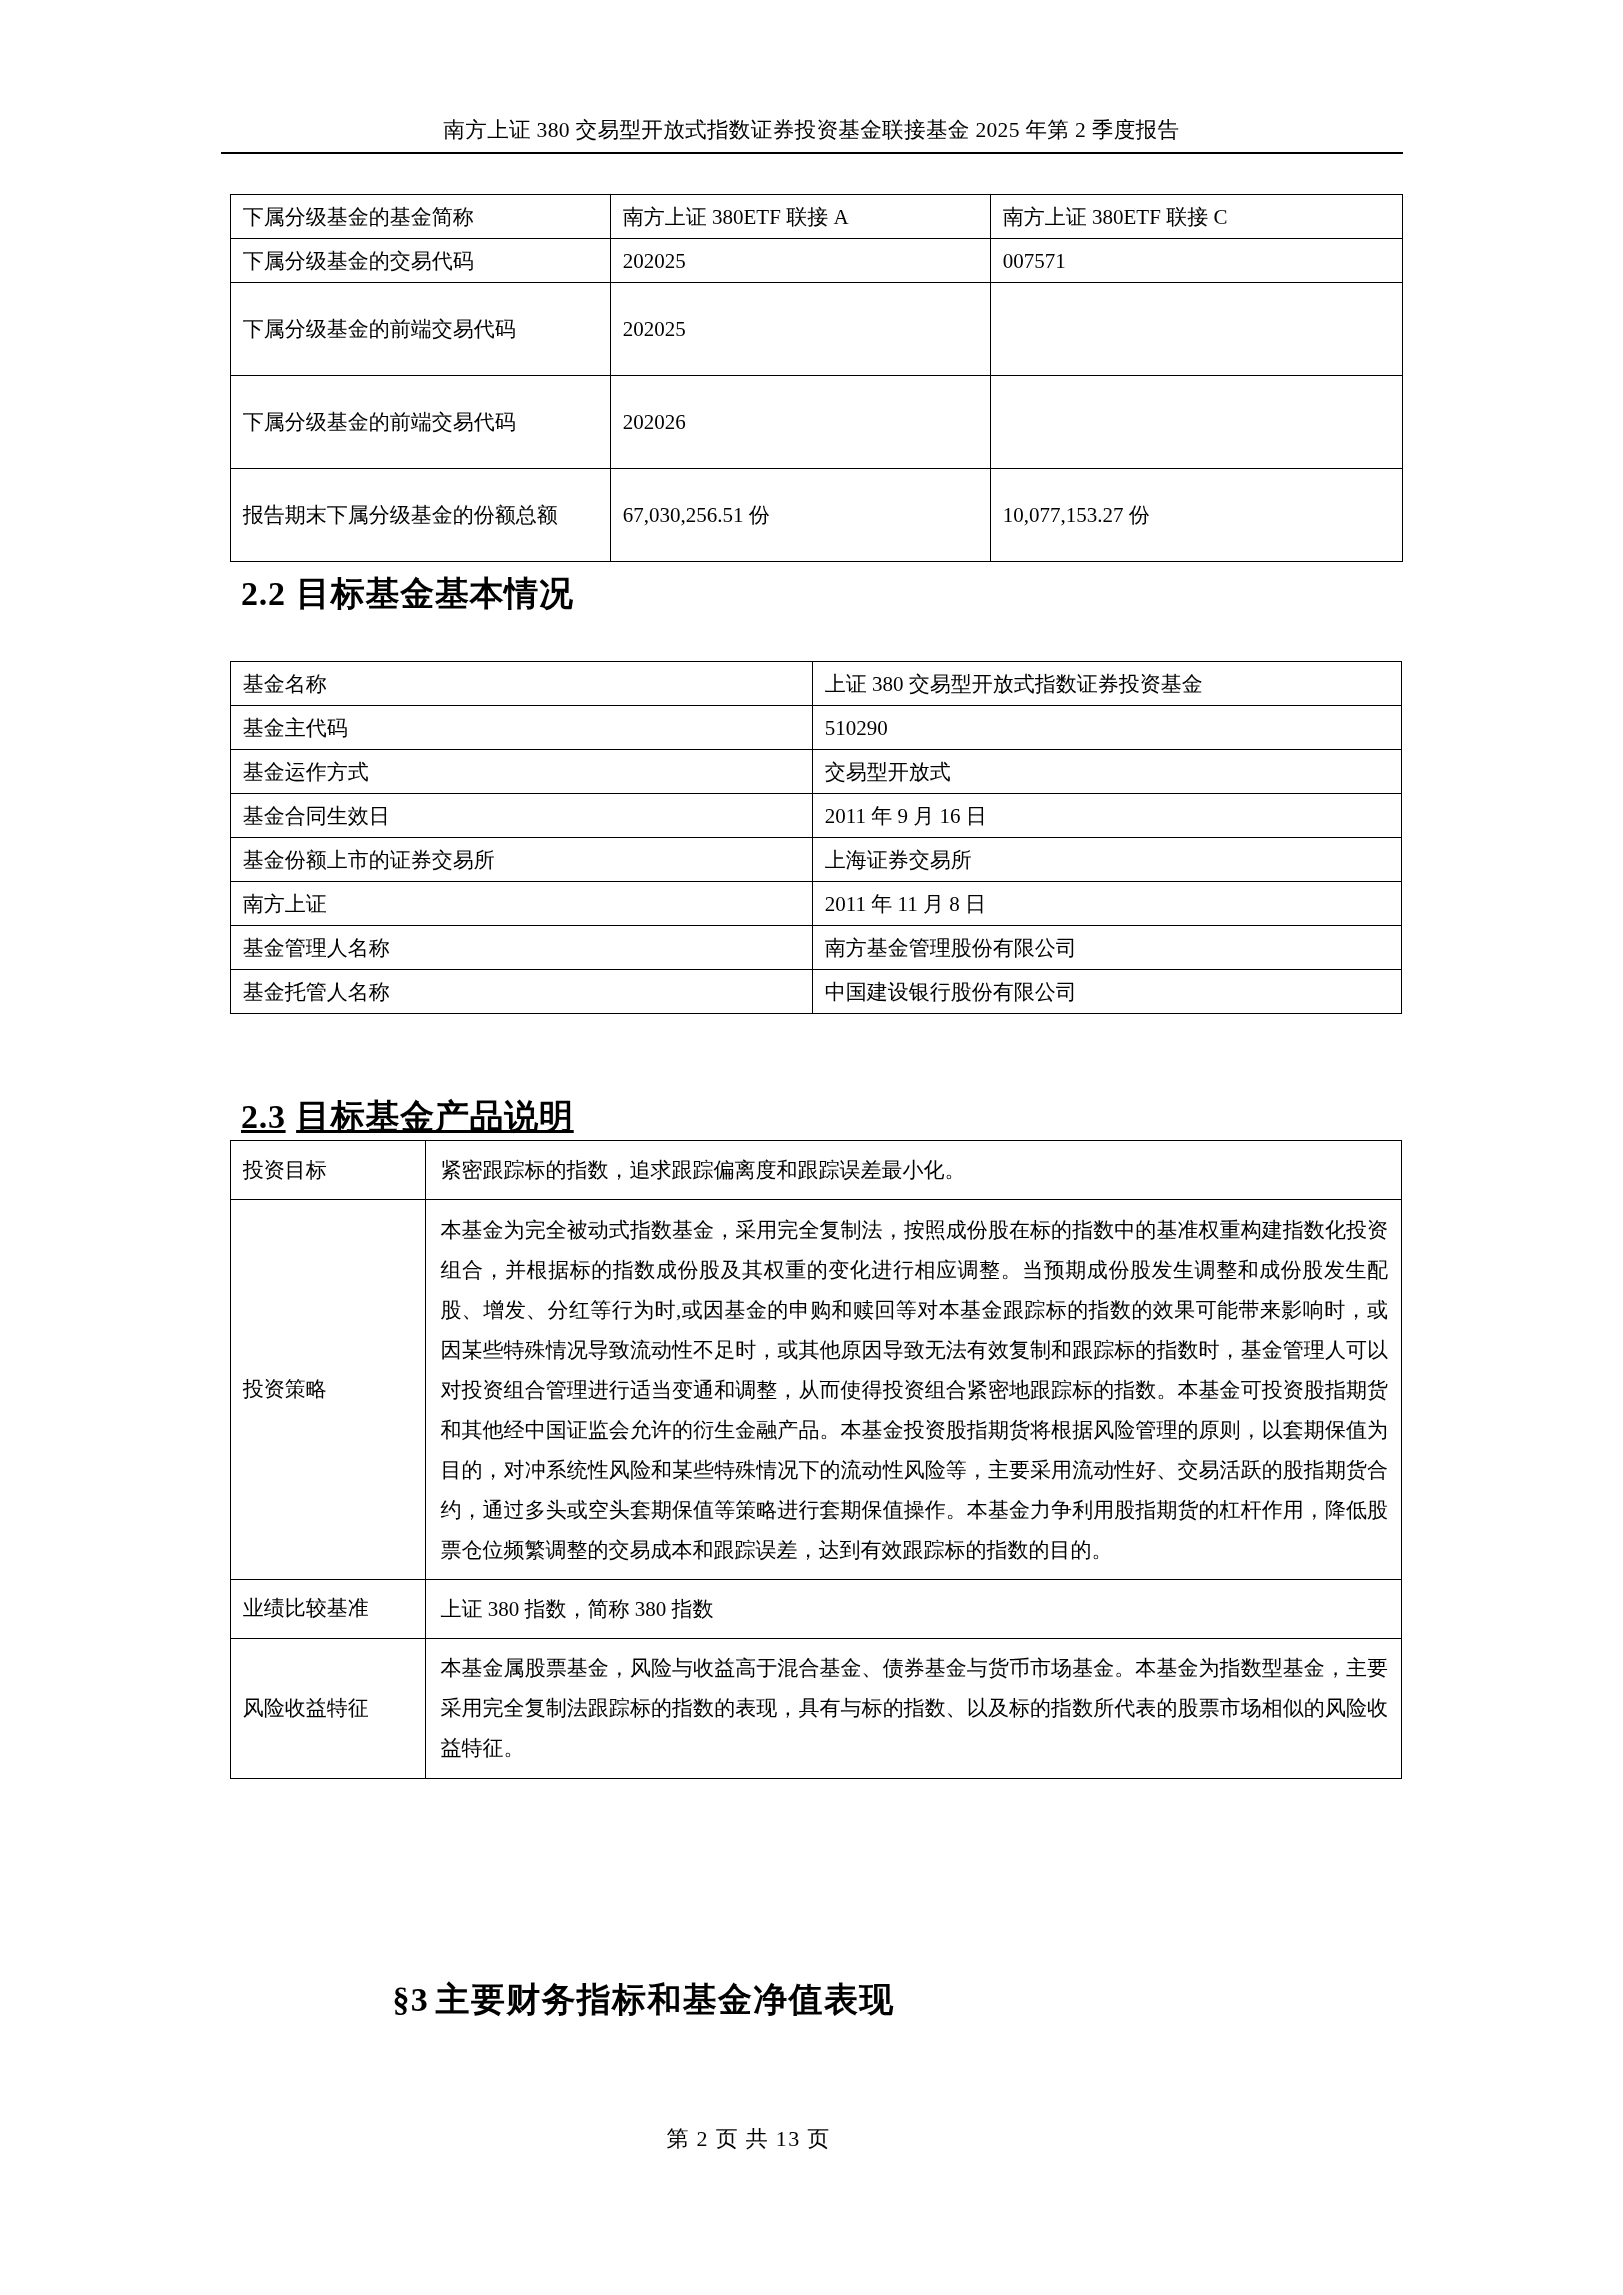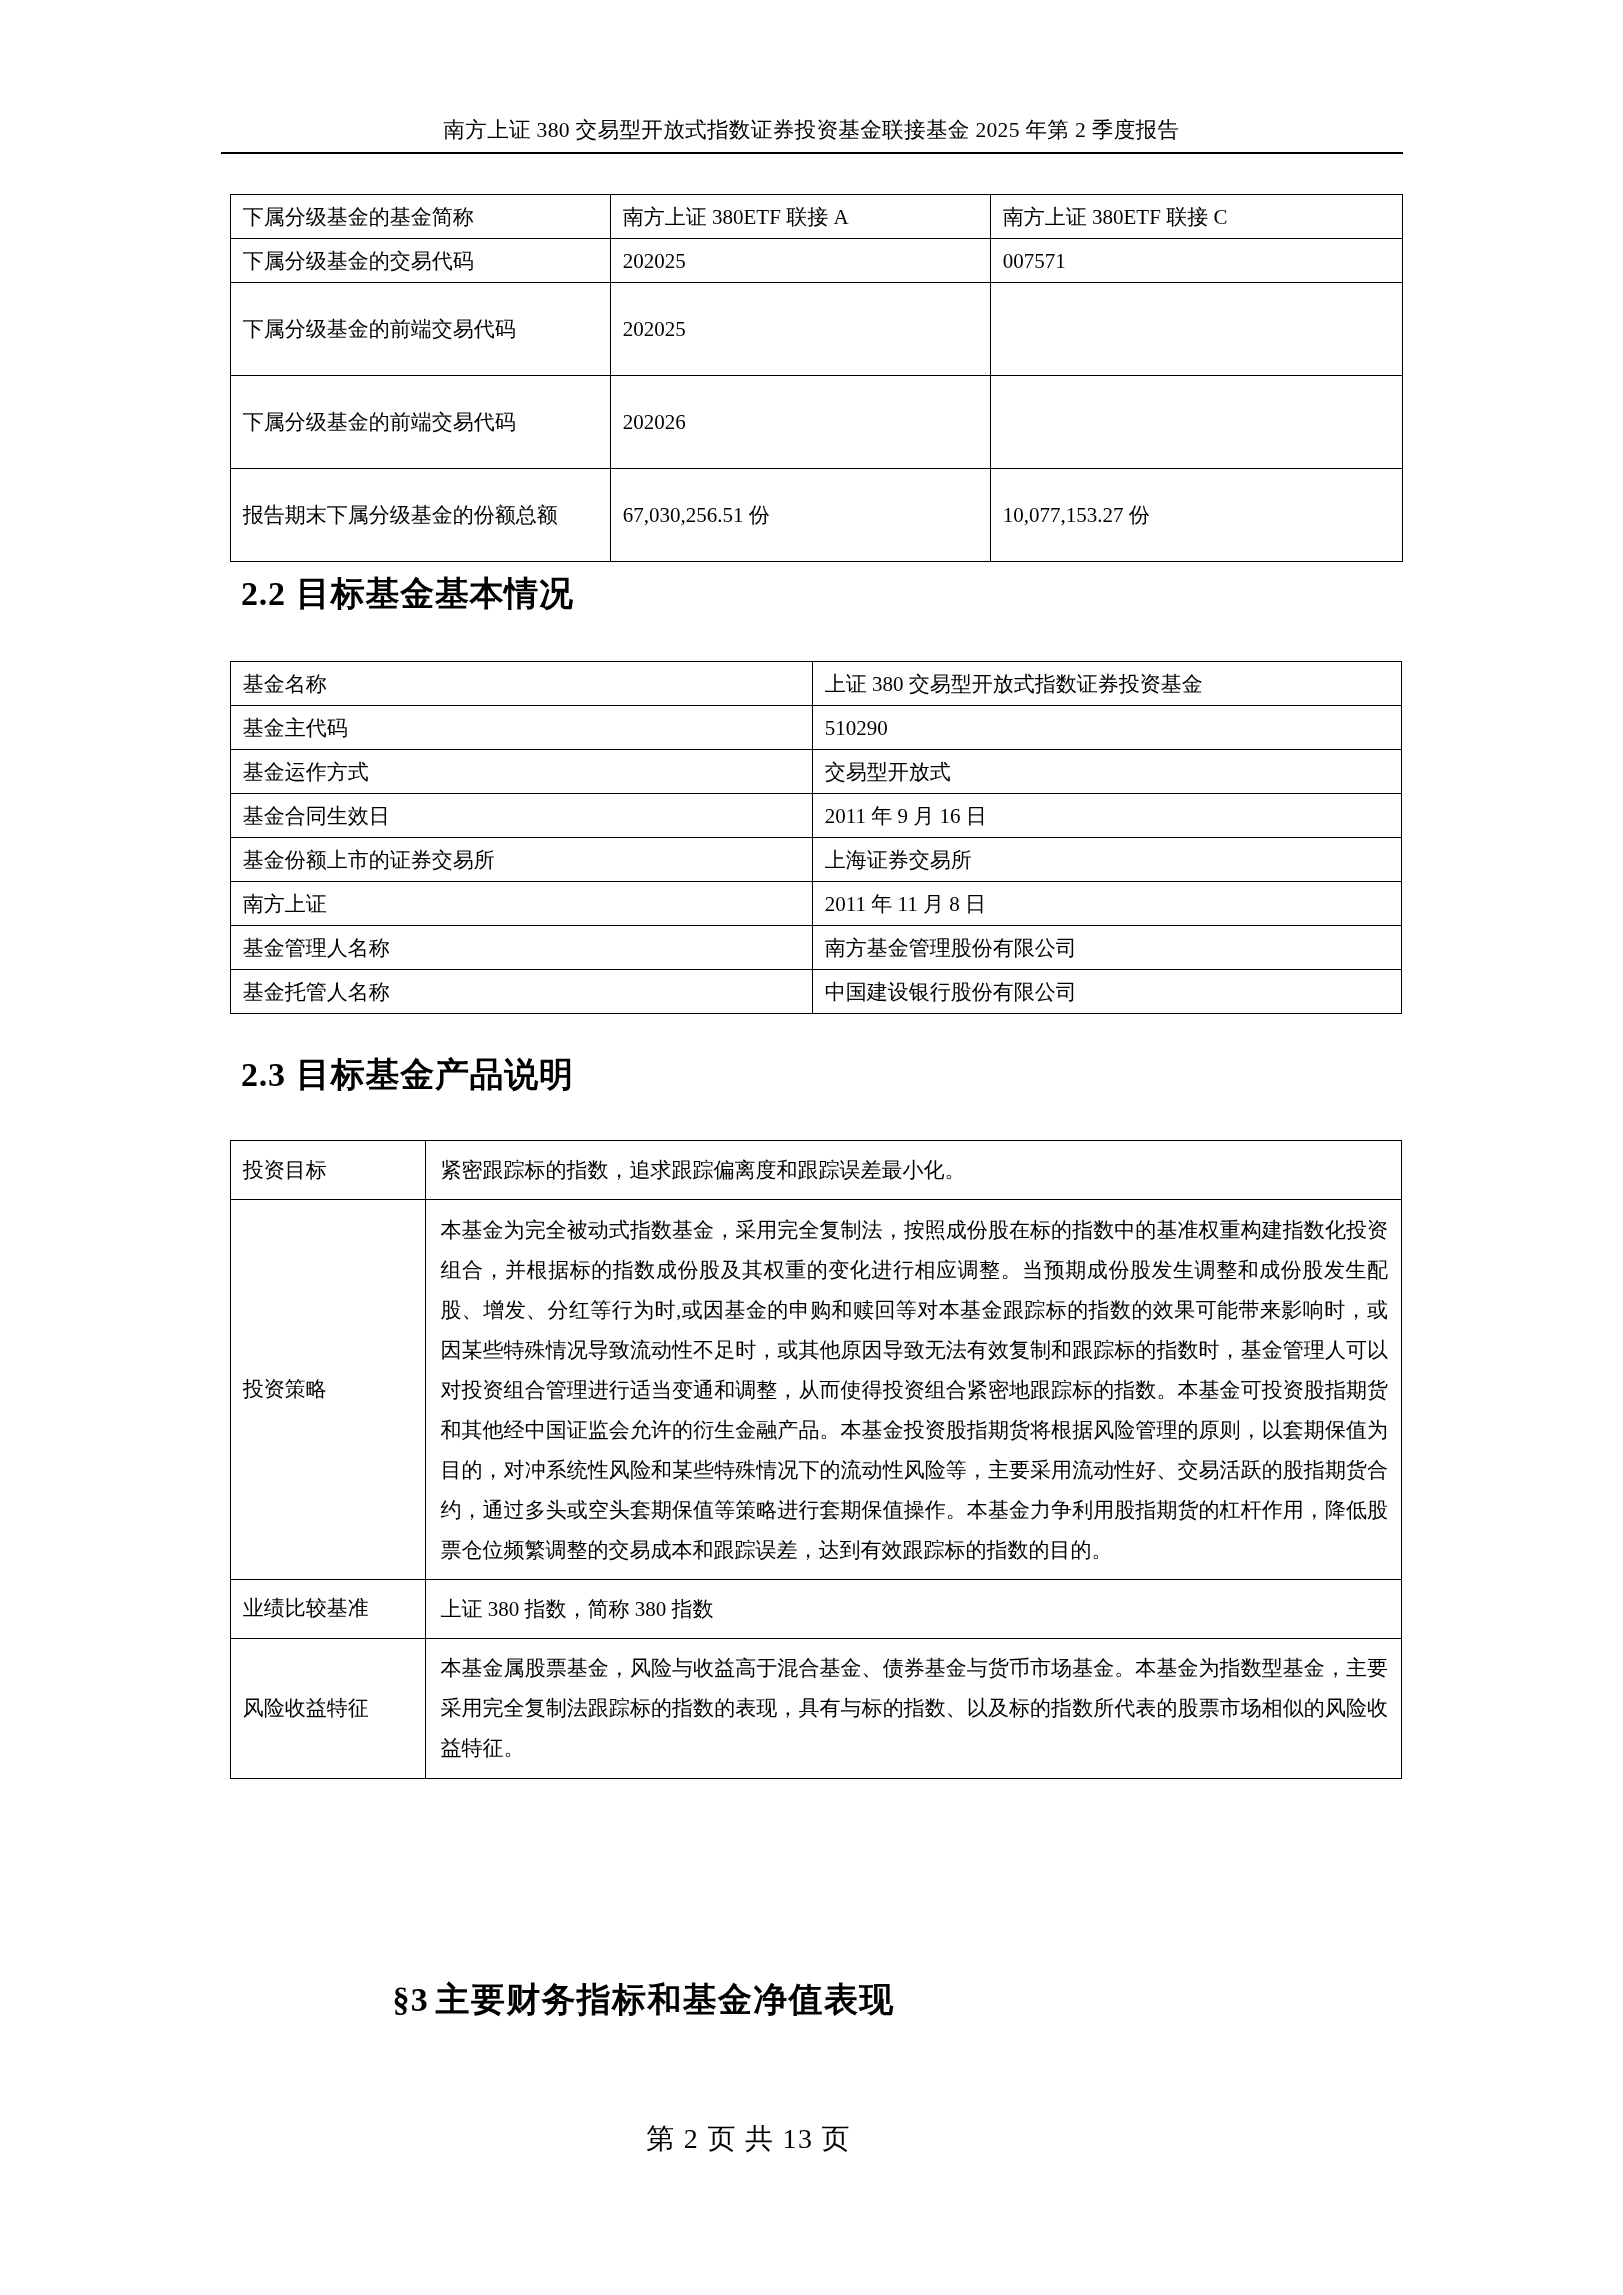"2.3 目标基金产品说明" #sec23 { text-decoration: none -> underline; top: 1057px -> 1099px }
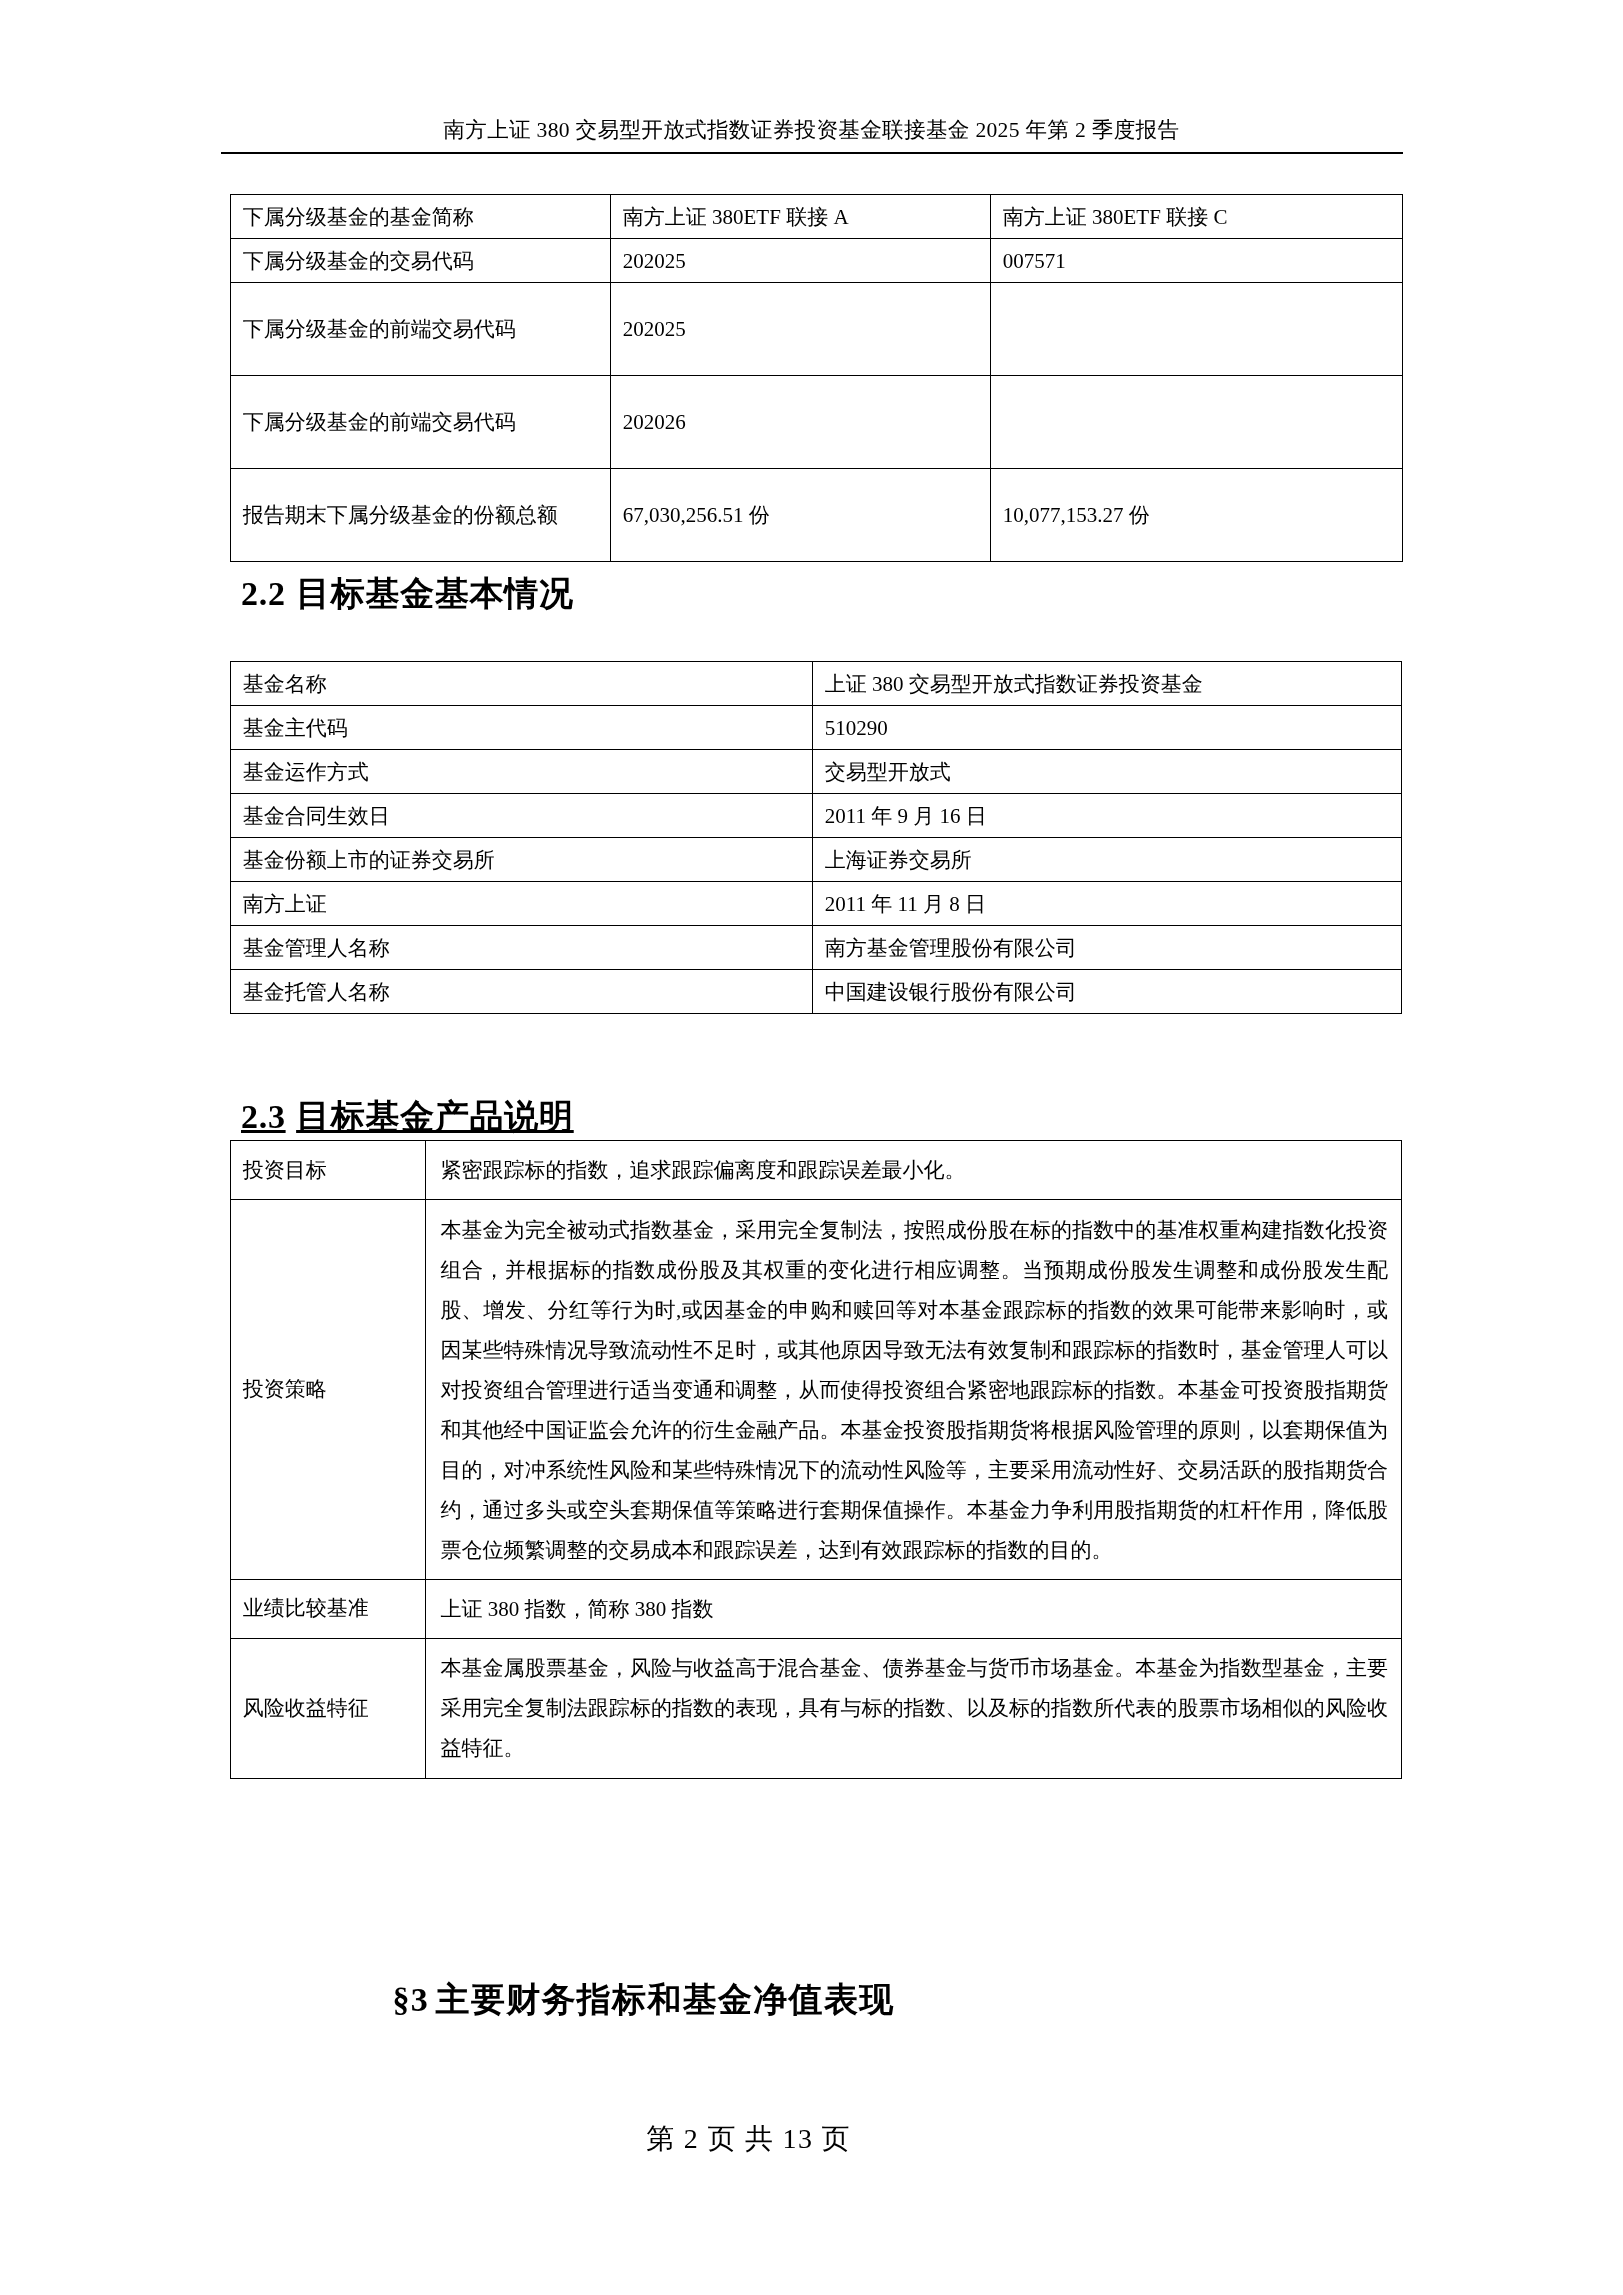"第 2 页 共 13" .footer { font-size: 28px -> 22px }
